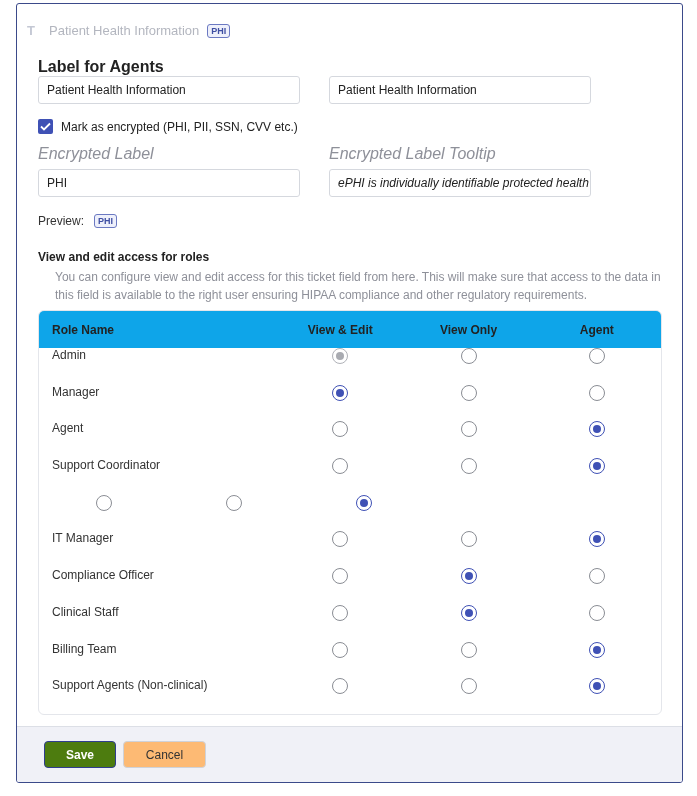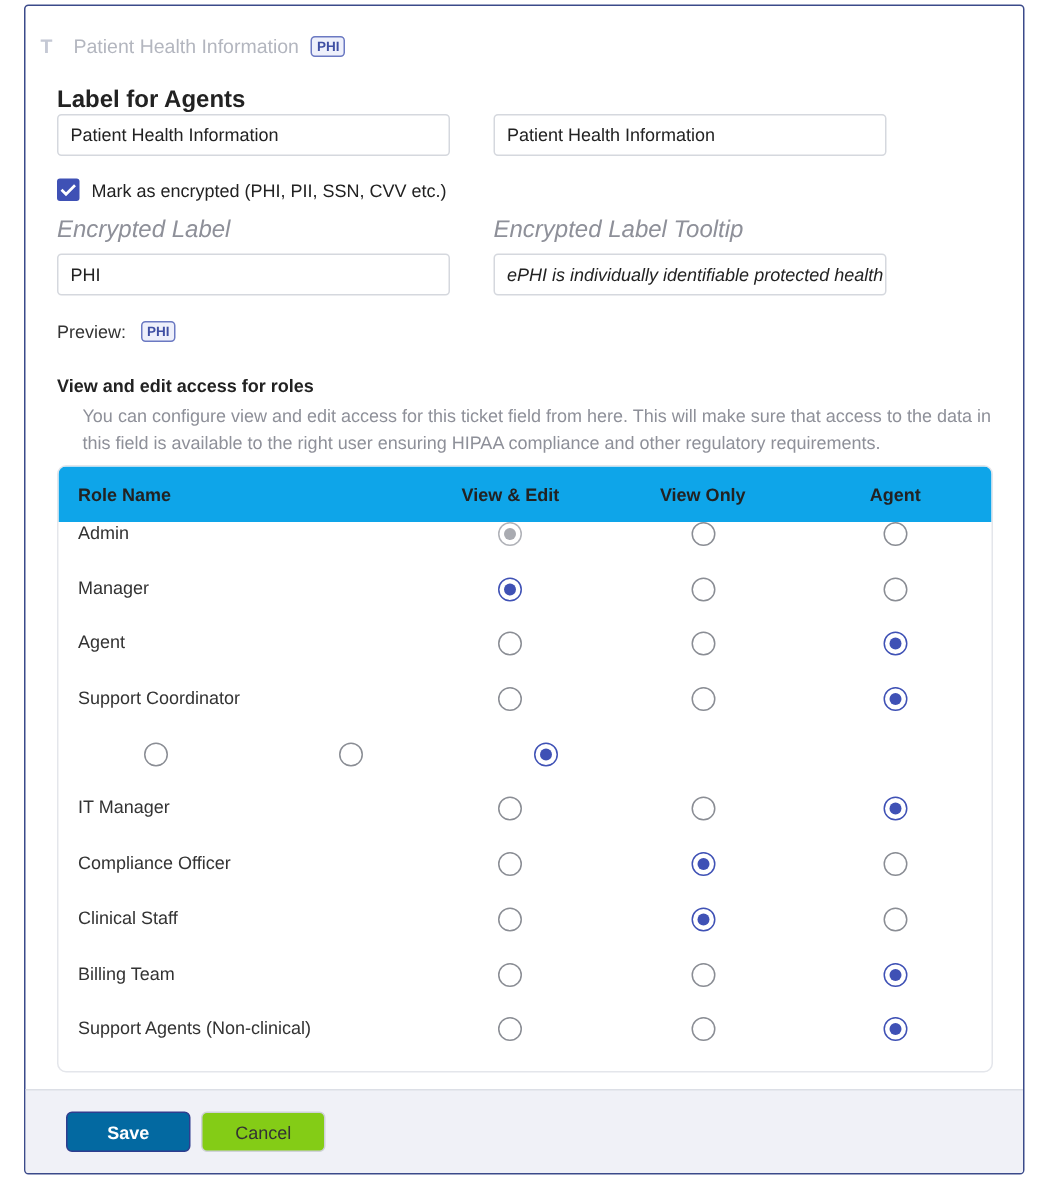"Save" .btn.primary { background: #0369a1 -> #4d7c0f; width: 83px -> 72px }
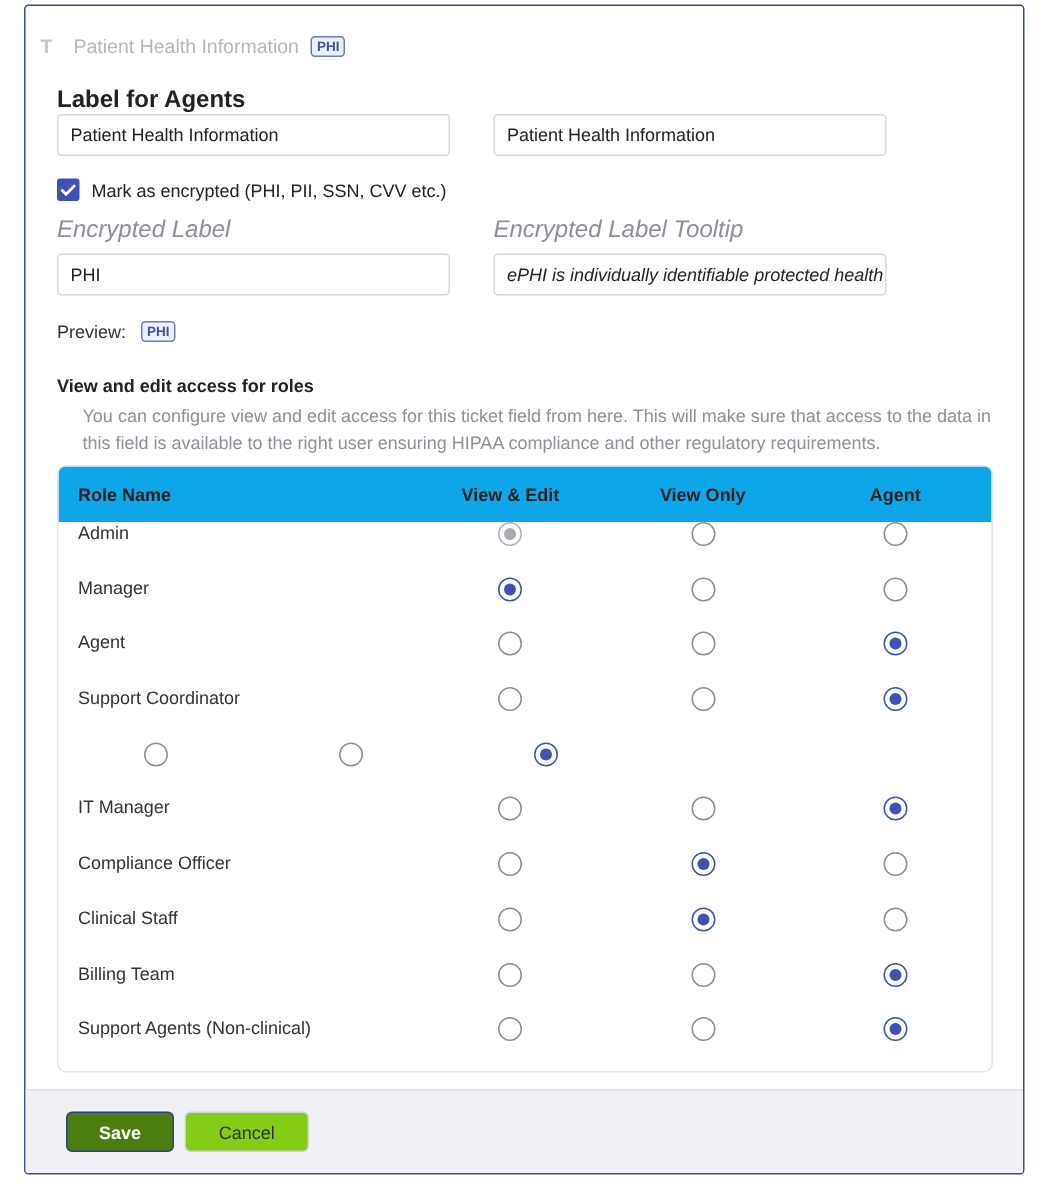"Cancel" .btn.secondary { background: #84cc16 -> #fdba74 }
